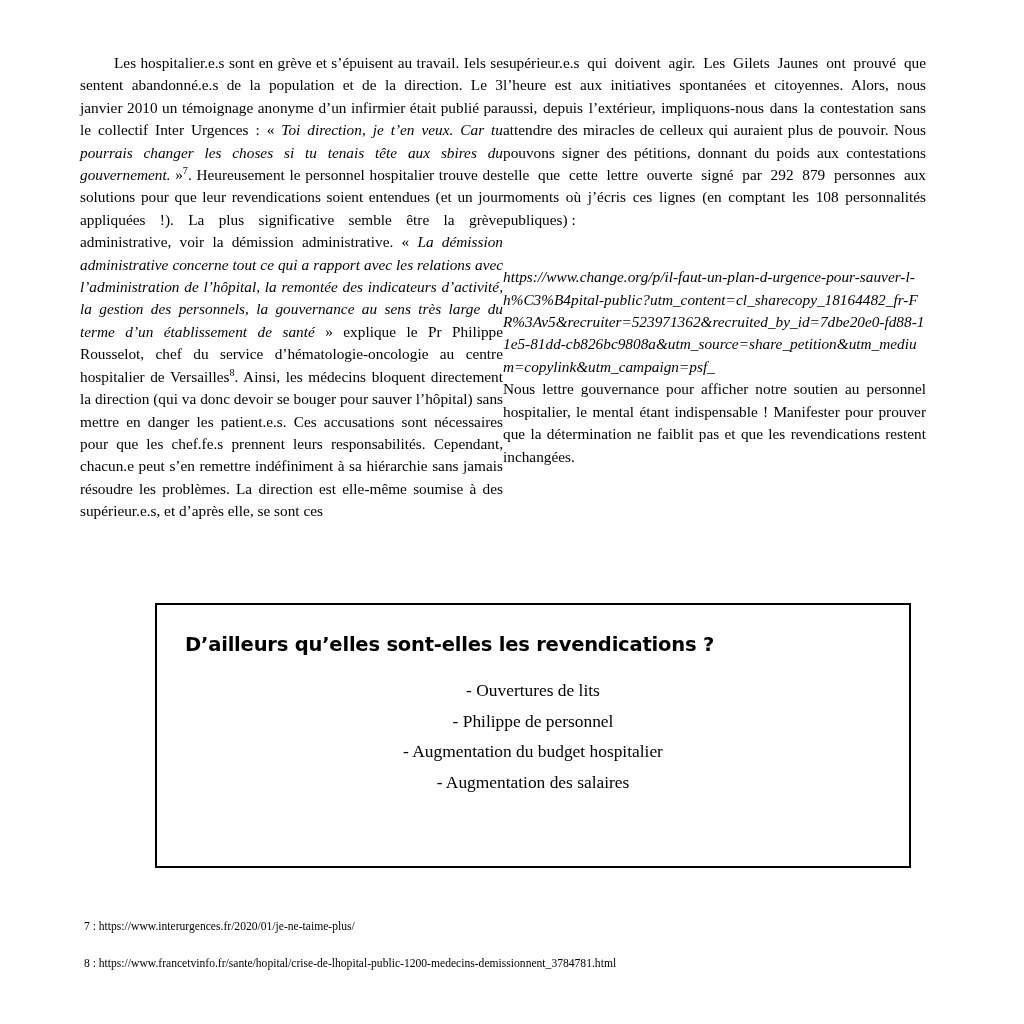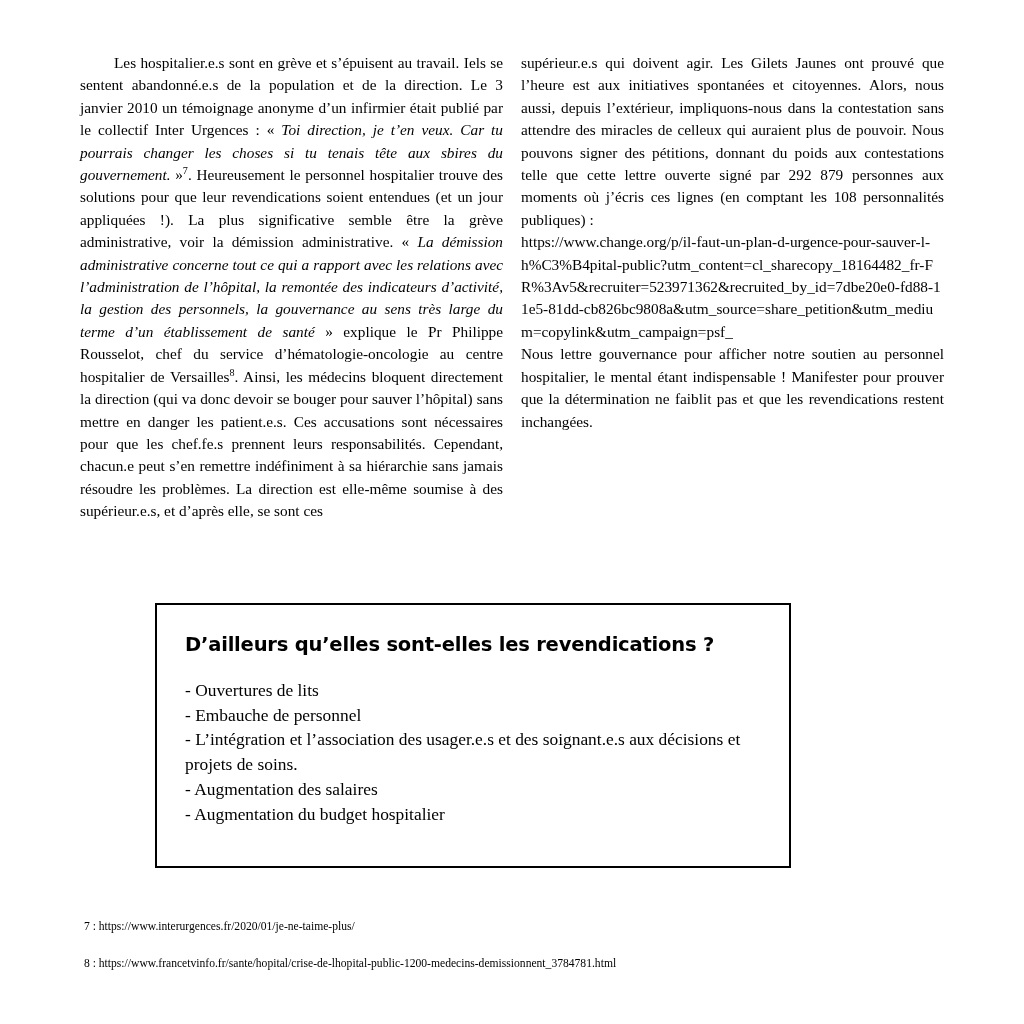"Les hospitalier.e.s sont en grève" .columns { gap: 18px -> none }
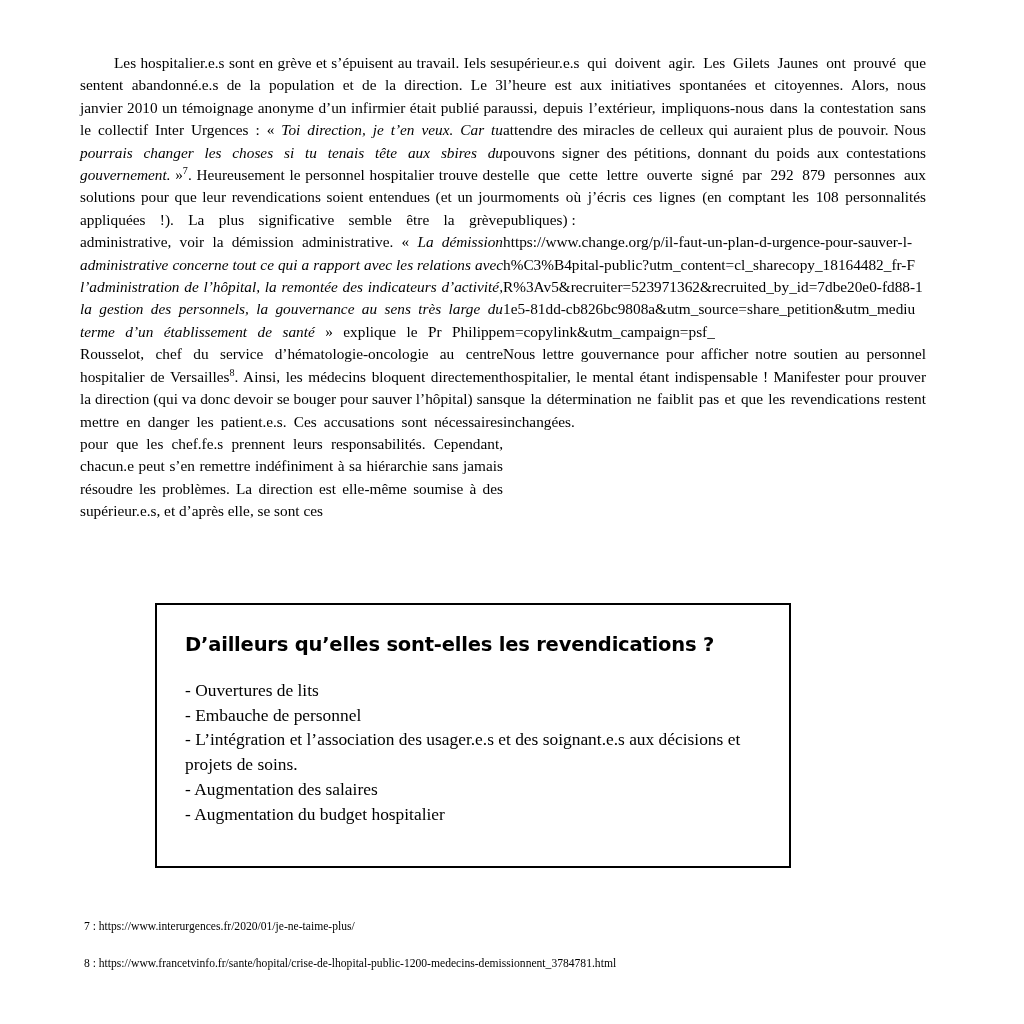"https://www.change.org/p/il-faut-un-plan" .url-line { font-style: none -> italic; margin-top: none -> 35px }
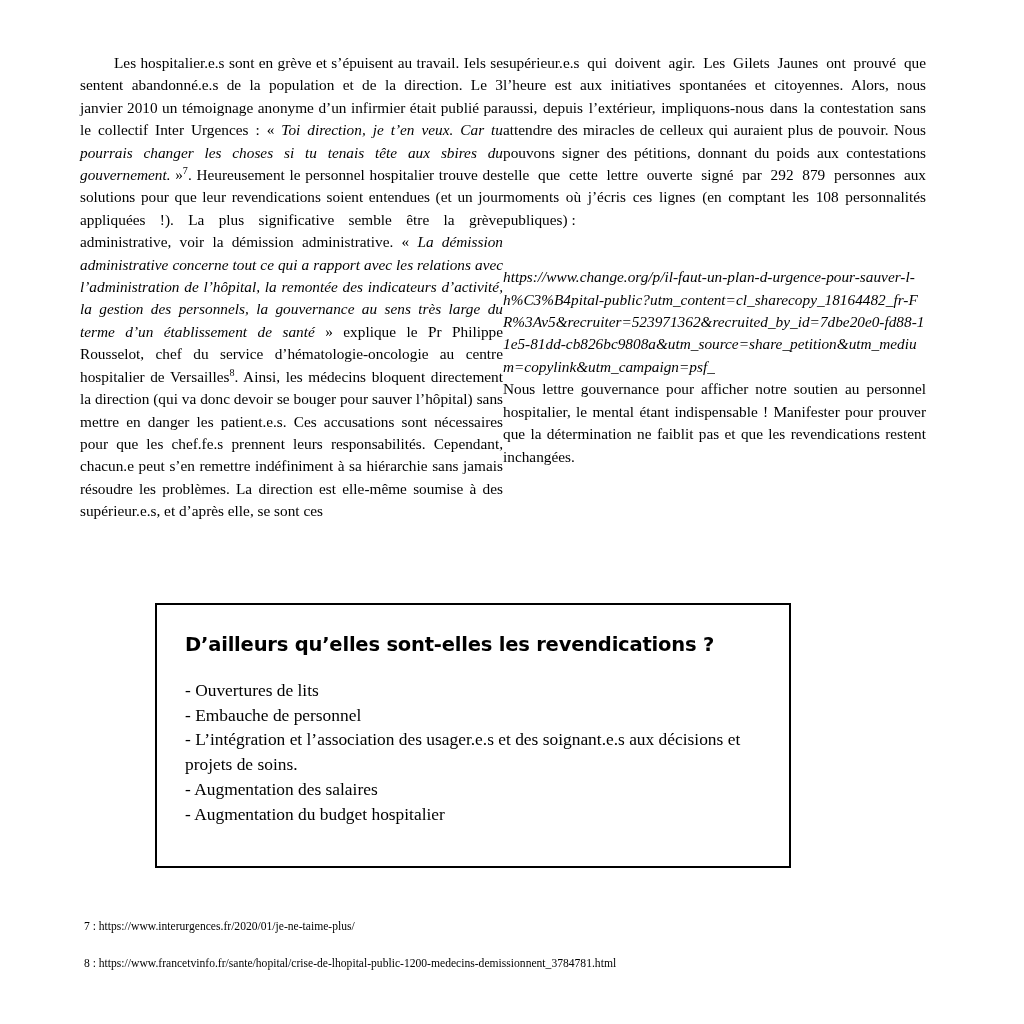"D’ailleurs qu’elles sont-elles les" .callout { width: 636px -> 756px }
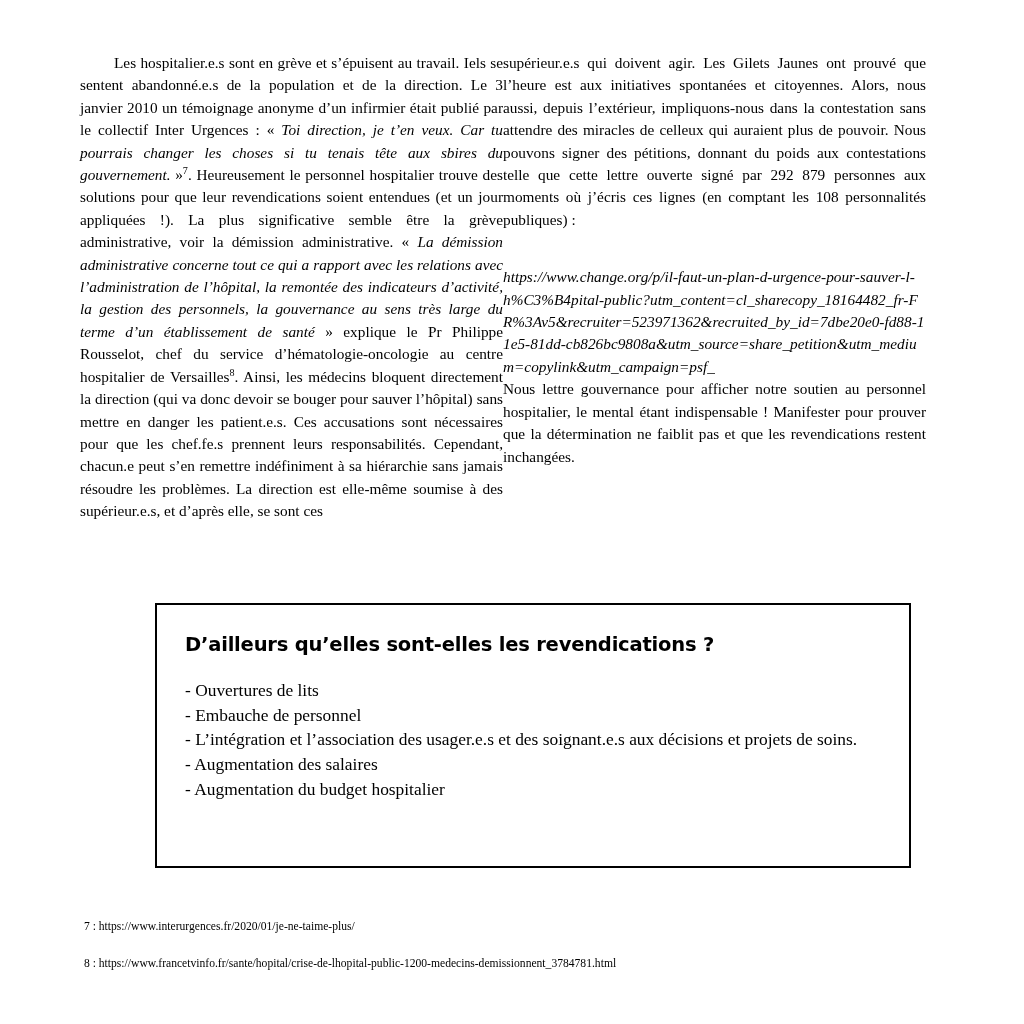"- Ouvertures de lits" .callout li { margin: 0 -> 6px; text-align: none -> center }
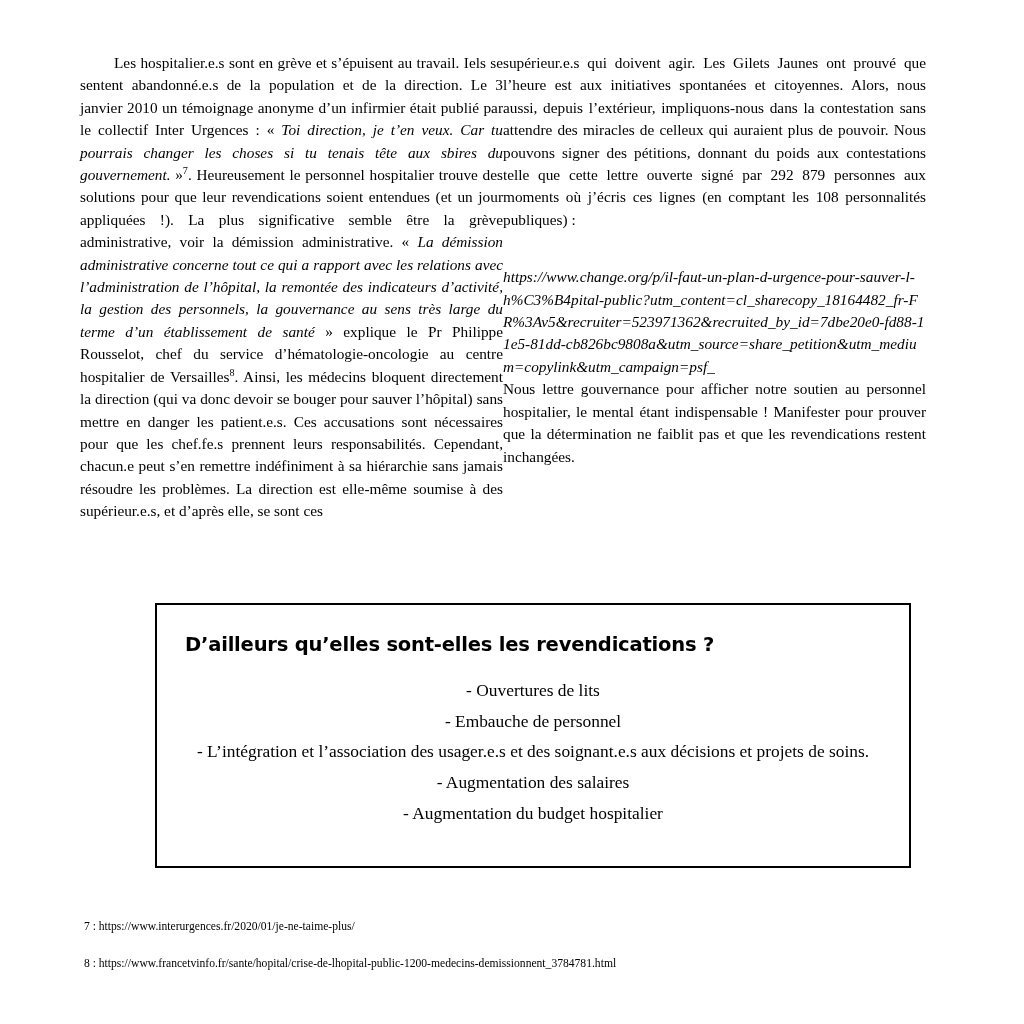"- Embauche de personnel" li { text: Embauche -> Philippe }
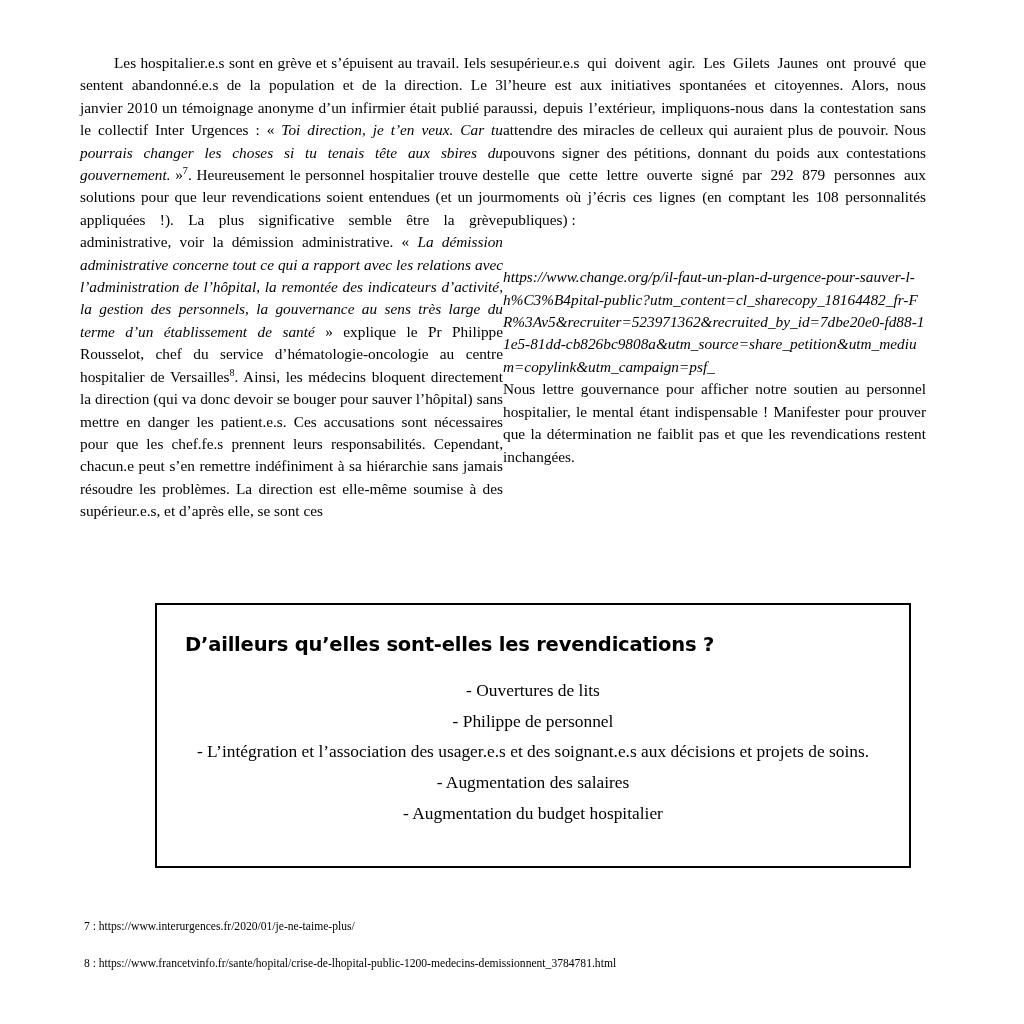"- L’intégration et l’association des" li { html: <li>- L’intégration et l’association des usager.e.s et des soignant.e.s aux décisions et projets de soins.</li> -> none }
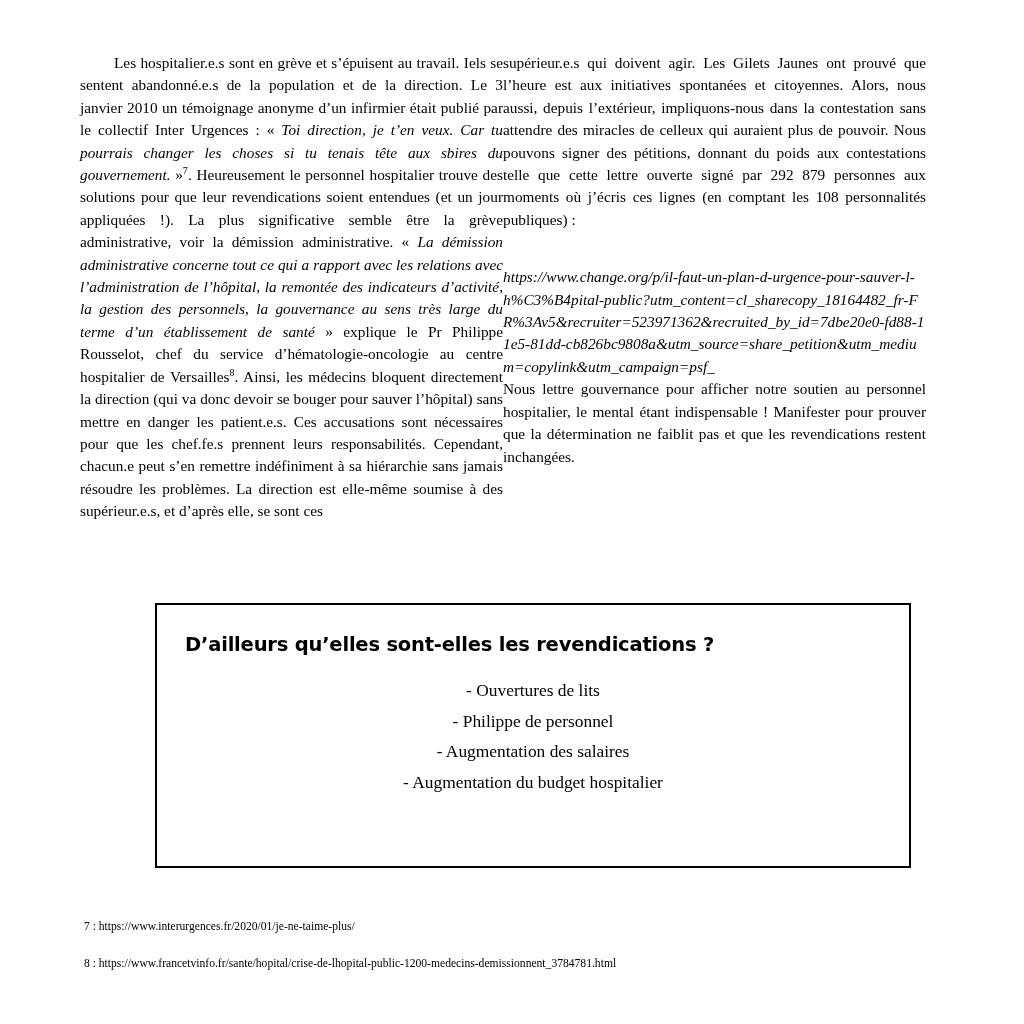"- Augmentation des salaires" li { order: before "- Augmentation du budget hospitalier" -> after "- Augmentation du budget hospitalier" }
